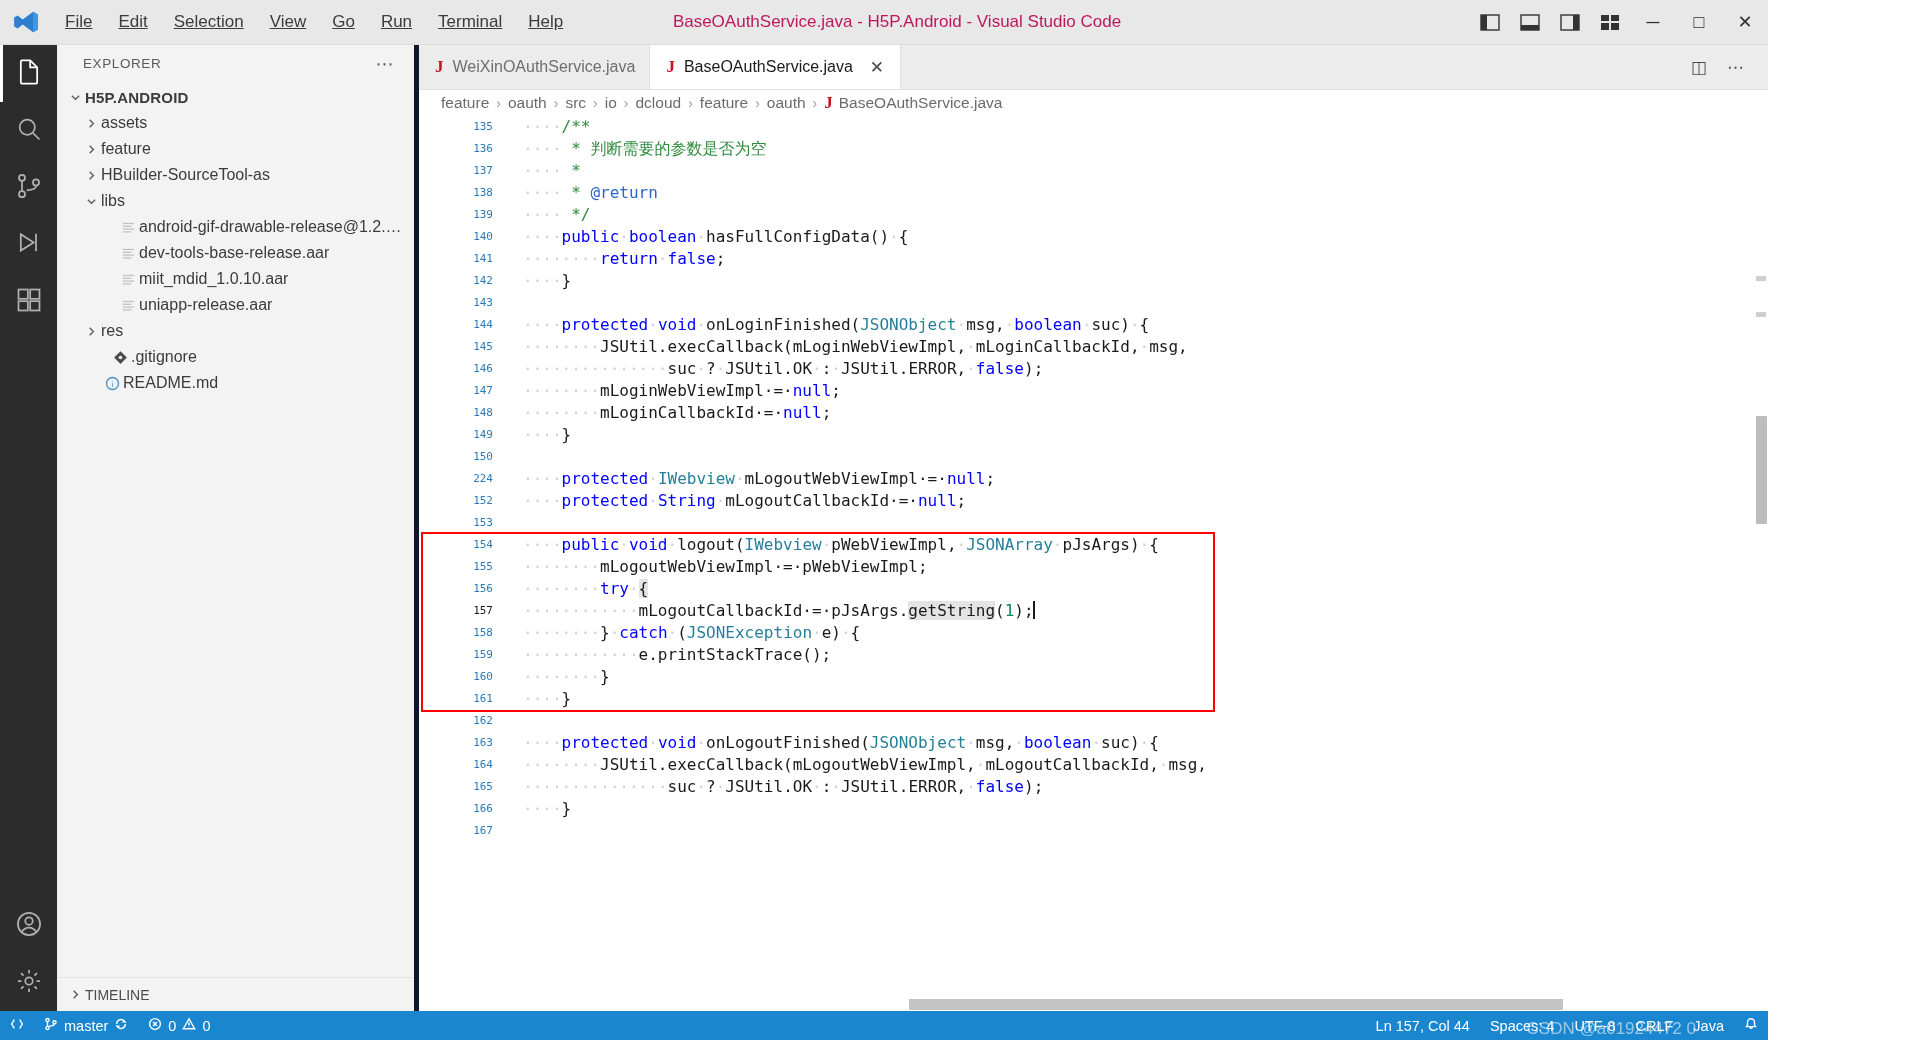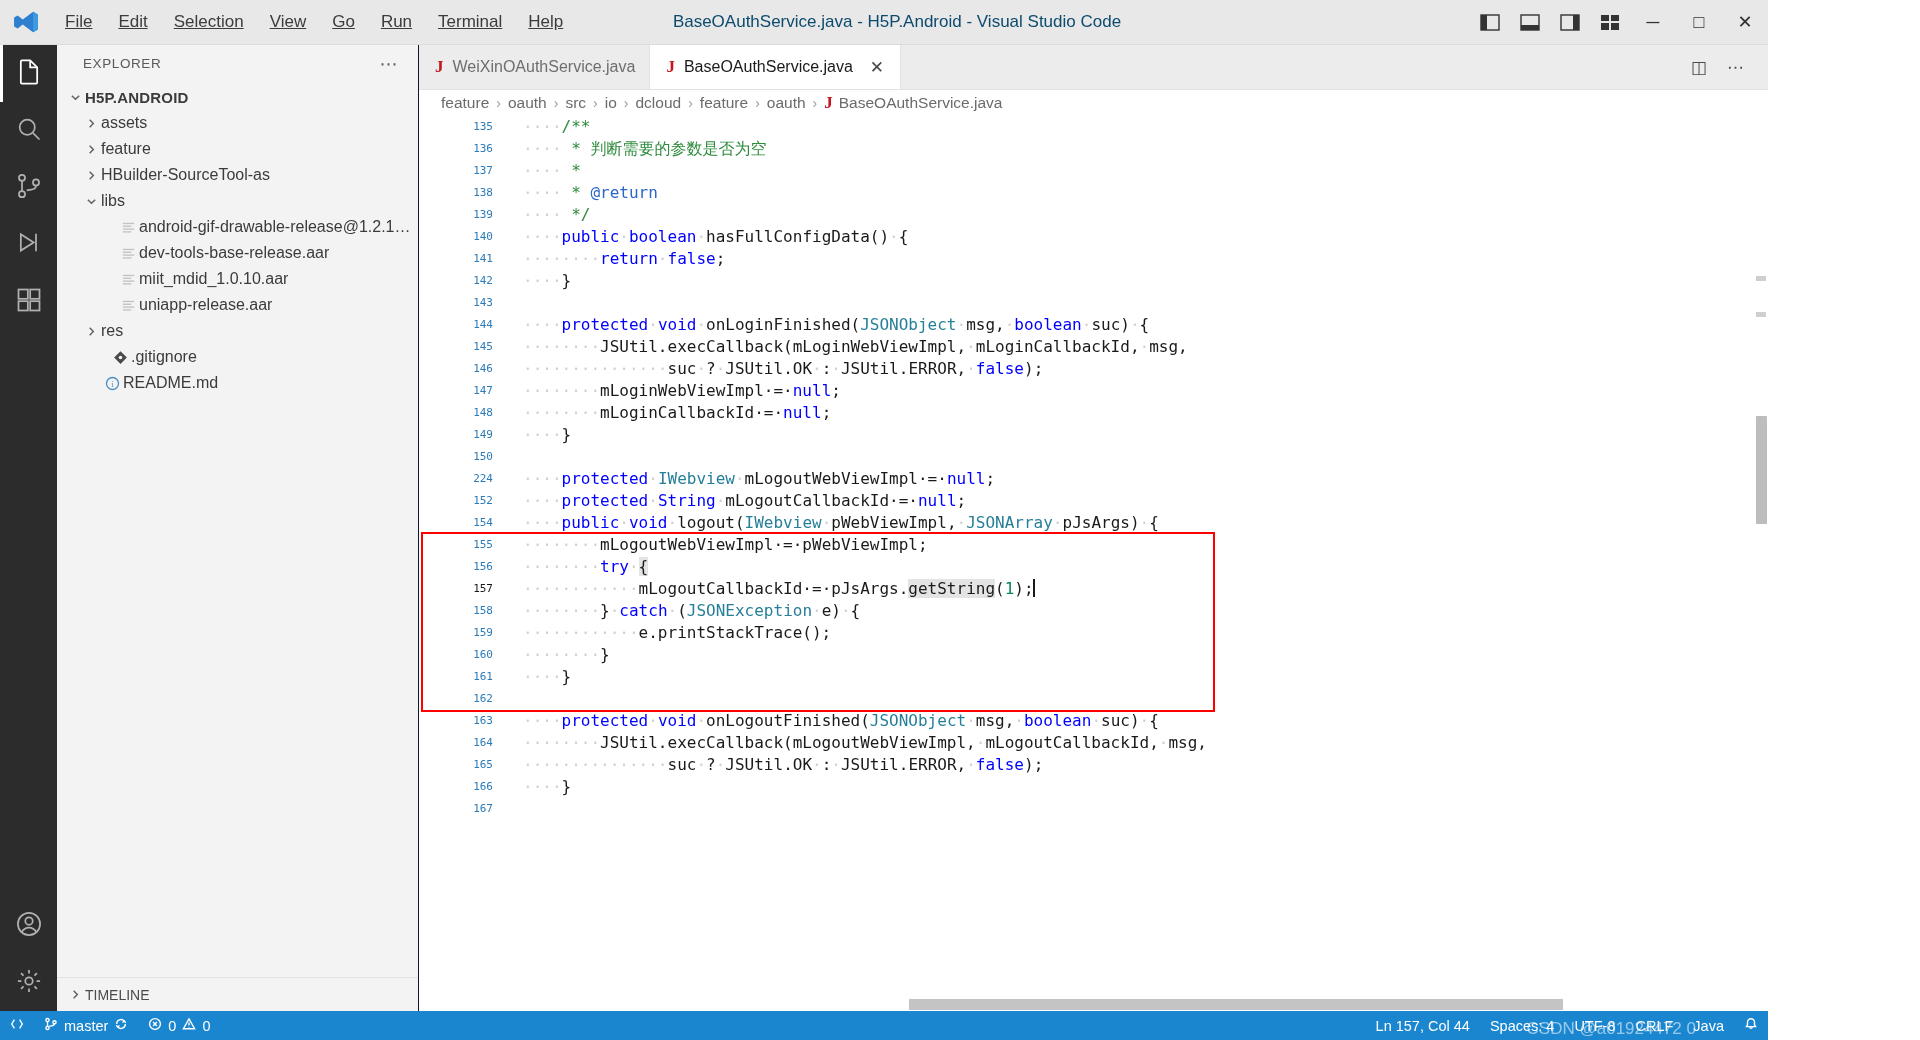"BaseOAuthService.java - H5P.Android -" .window-title { color: #0c4a6e -> #be185d }
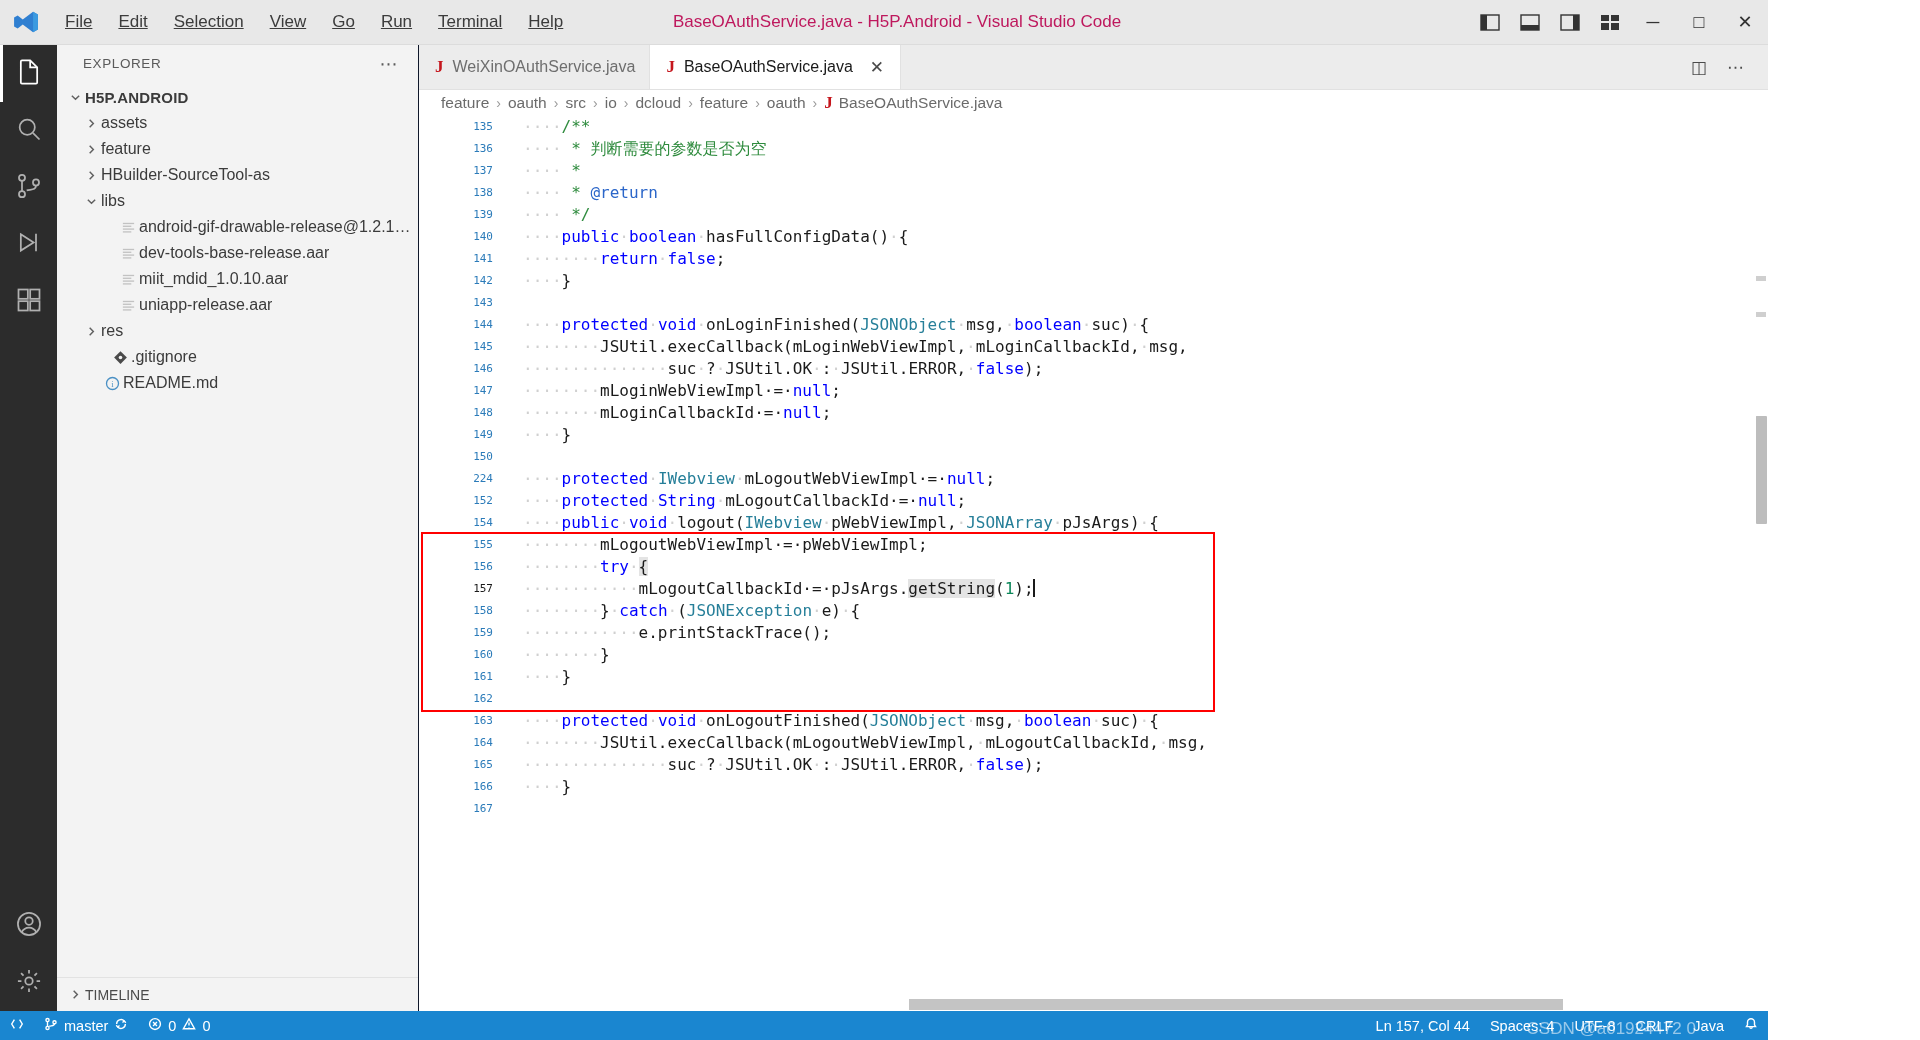"EXPLORER" .sidebar { border-right: 1px solid #0f172a -> 5px solid #0f172a }
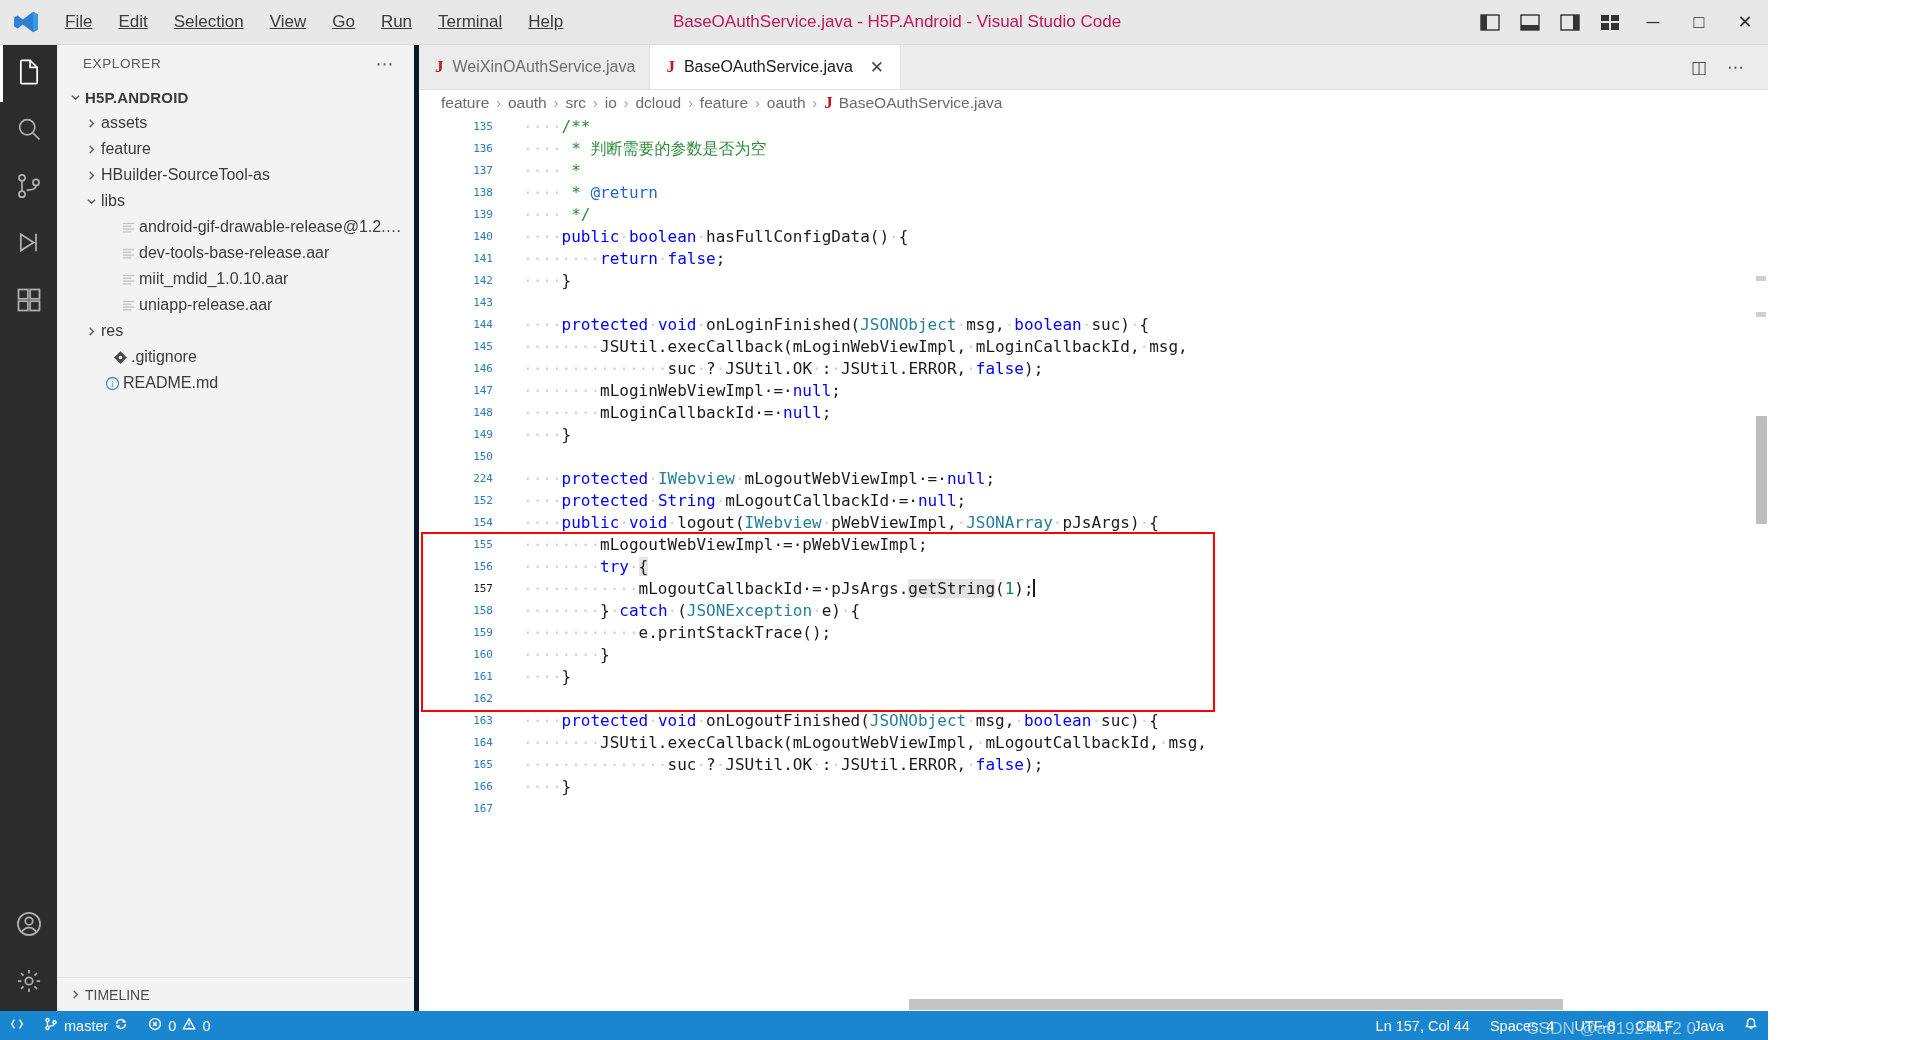"153" div.cl { html: none -> <div><span>153</span><span></span></div> }
